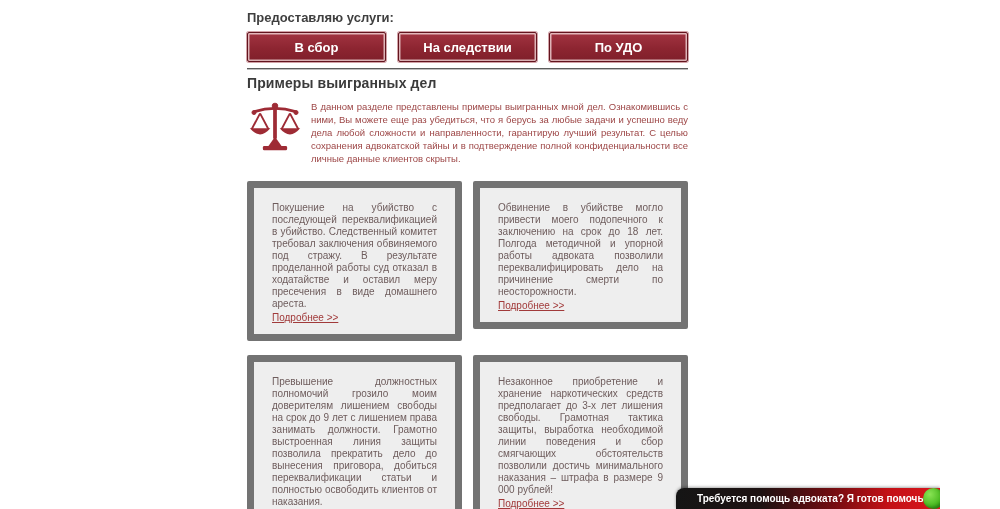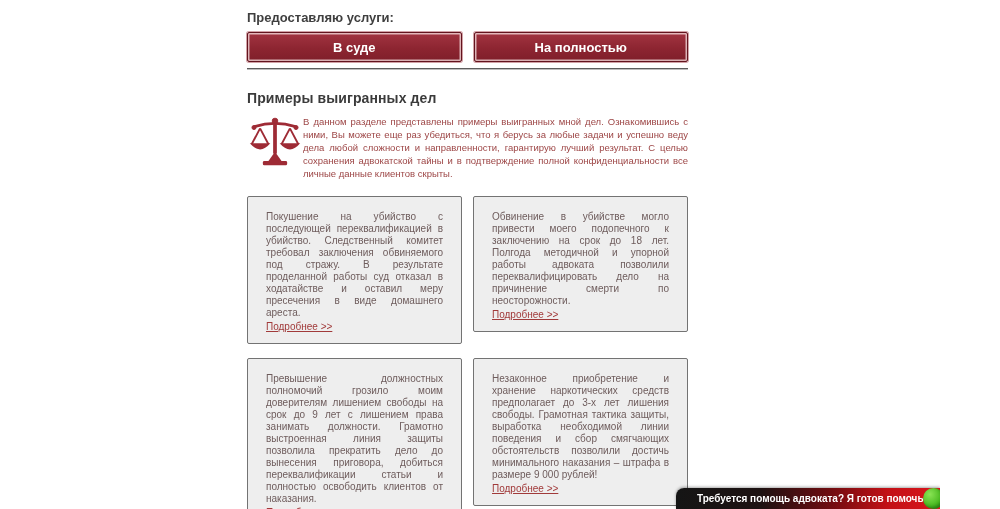"В суде" div.btn { text: суде -> сбор }
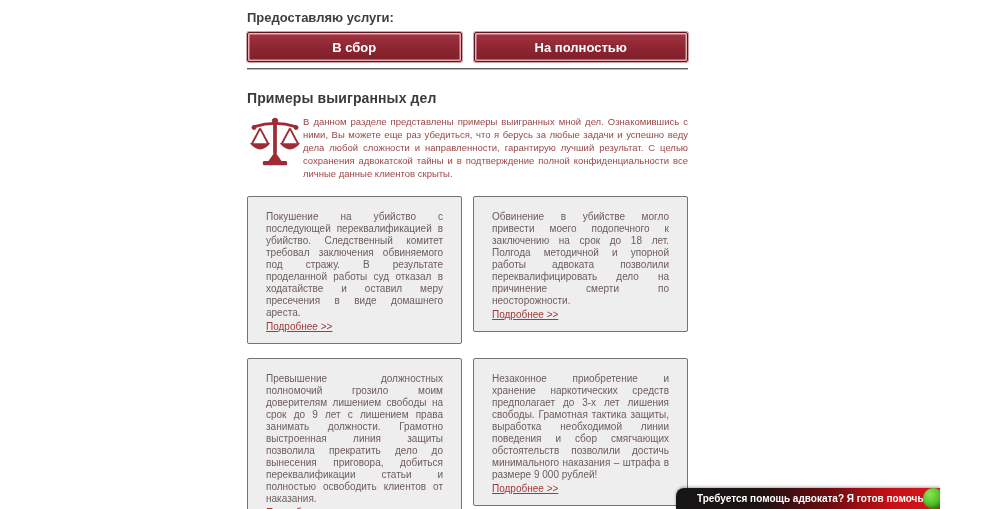"На полностью" div.btn { text: полностью -> следствии }
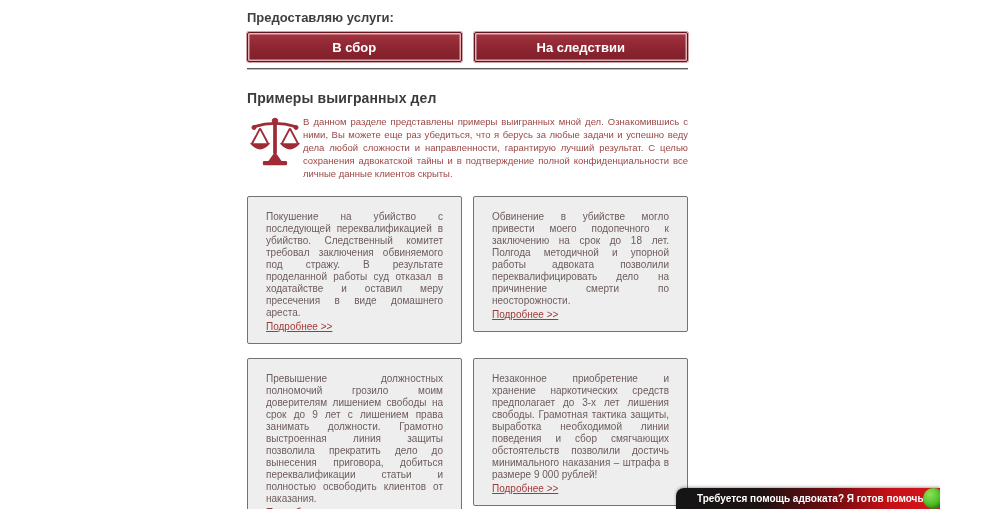"По УДО" div.btn { html: none -> <div>По УДО</div> }
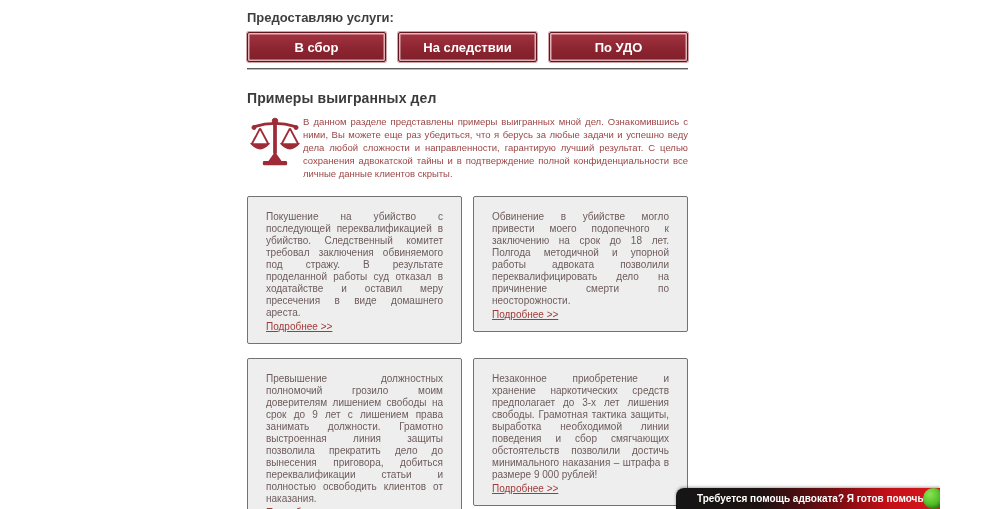"Примеры выигранных дел" .section-heading { margin-top: 20px -> 5px }
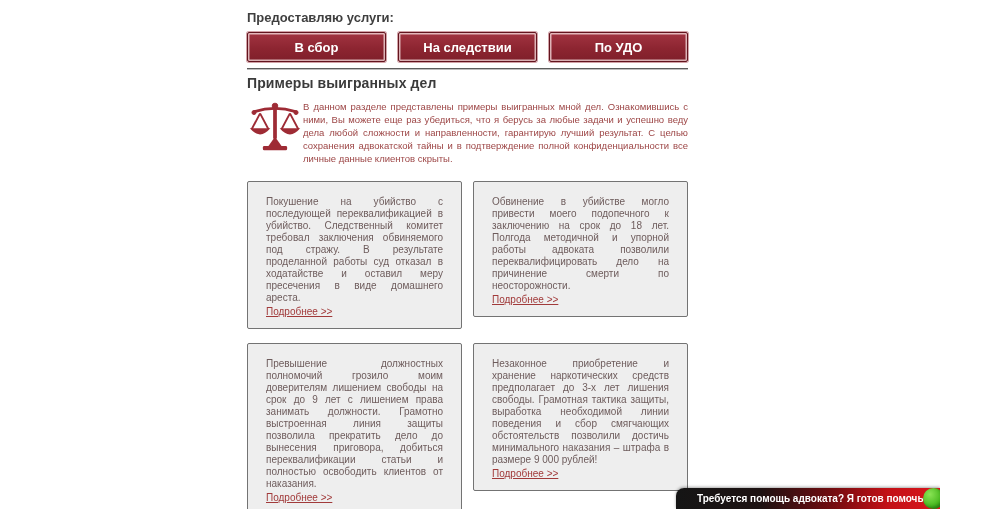"В данном разделе представлены примеры" .intro-row { gap: none -> 8px }
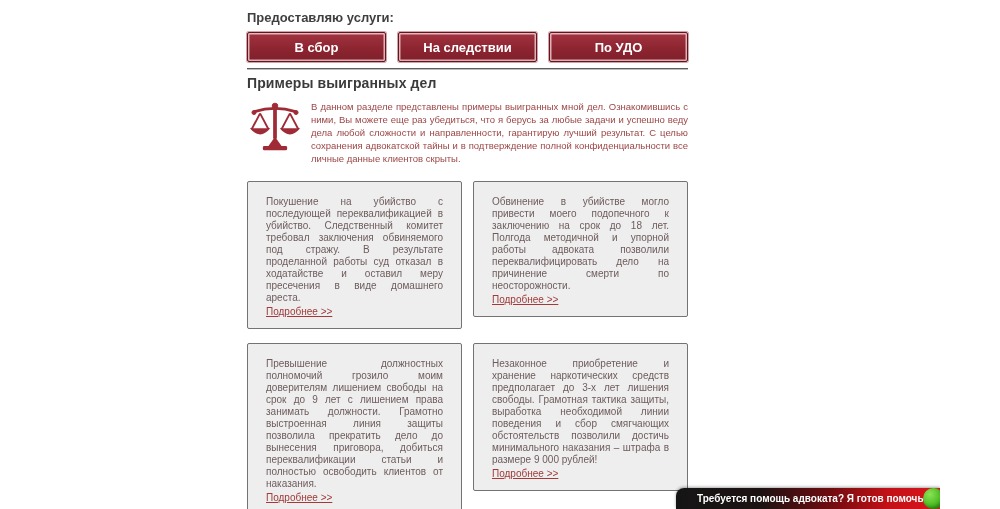"Покушение на убийство с последующей" .case { border: 1px solid #737373 -> 7px solid #737373 }
